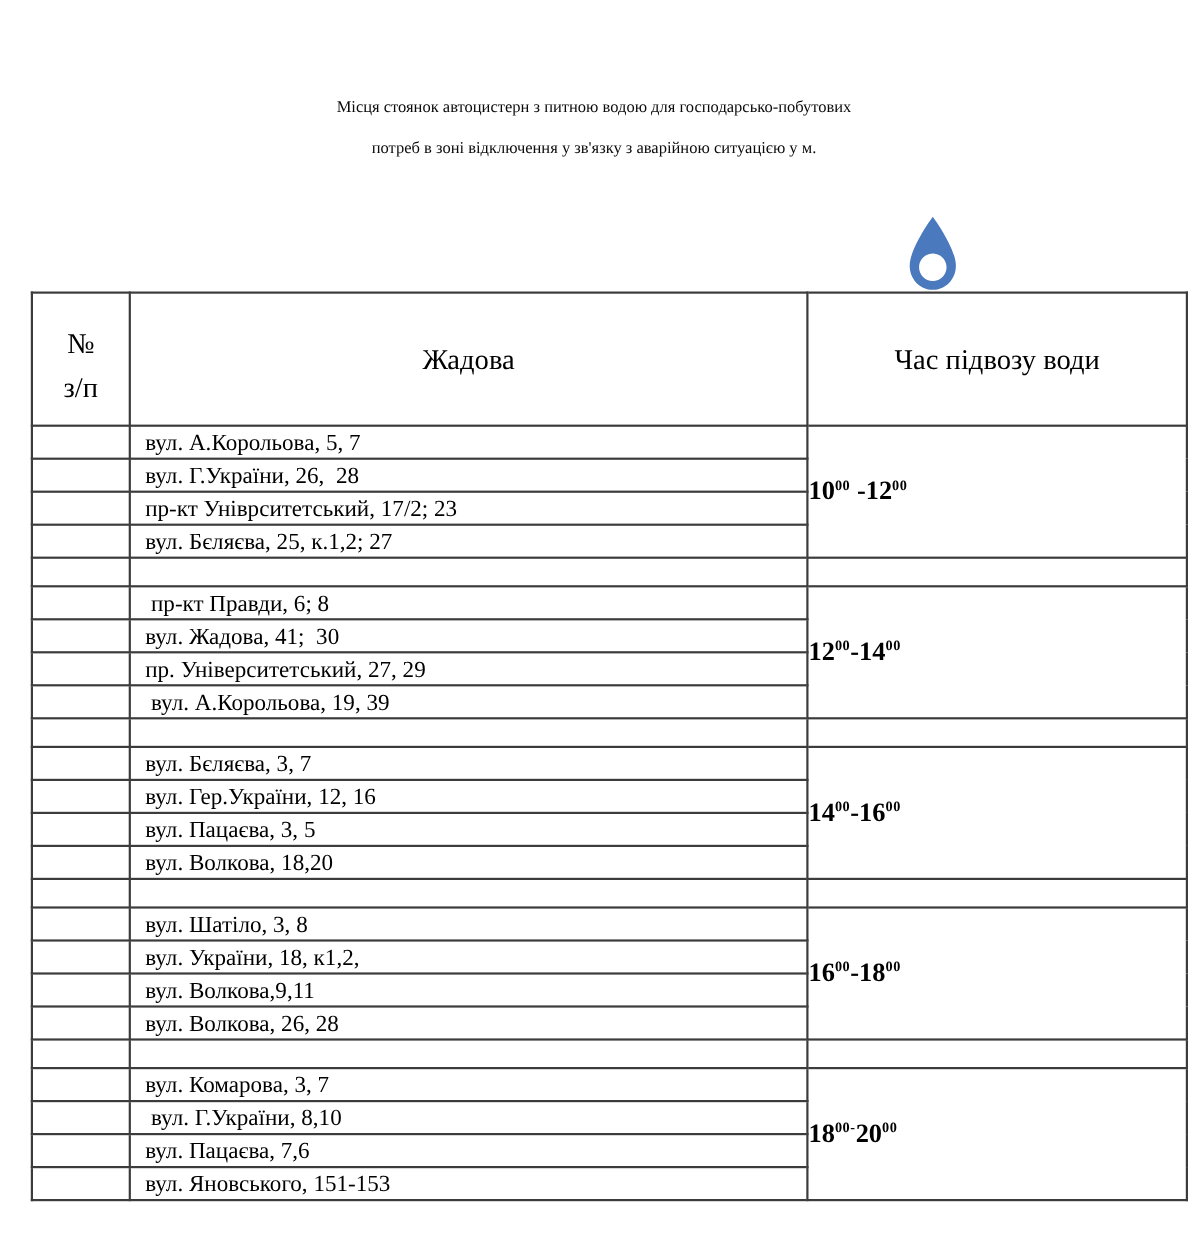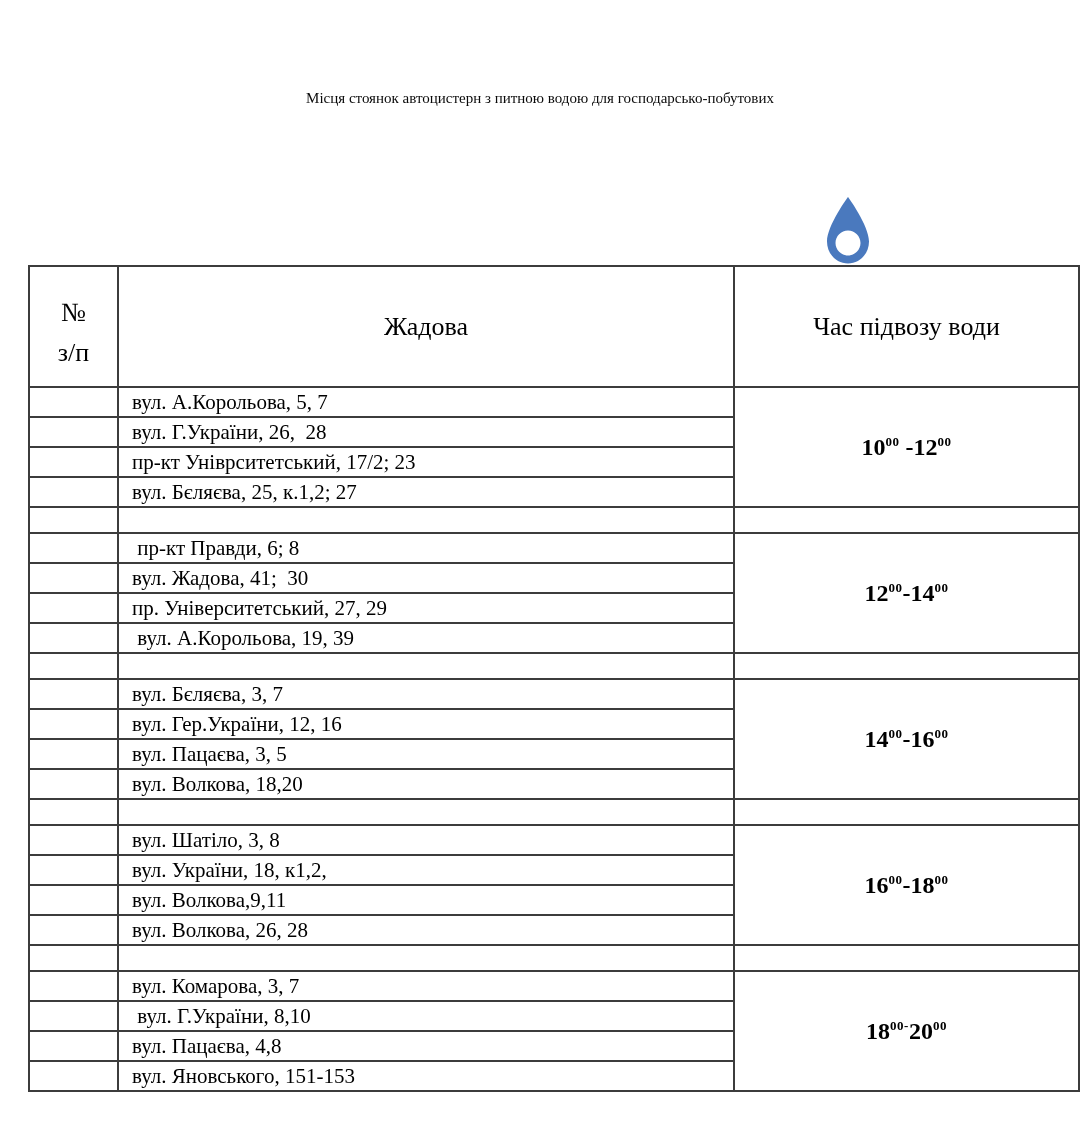"потреб в зоні відключення у" div.line { html: none -> <div>потреб в зоні відключення у зв'язку з аварійною ситуацією у м.</div> }
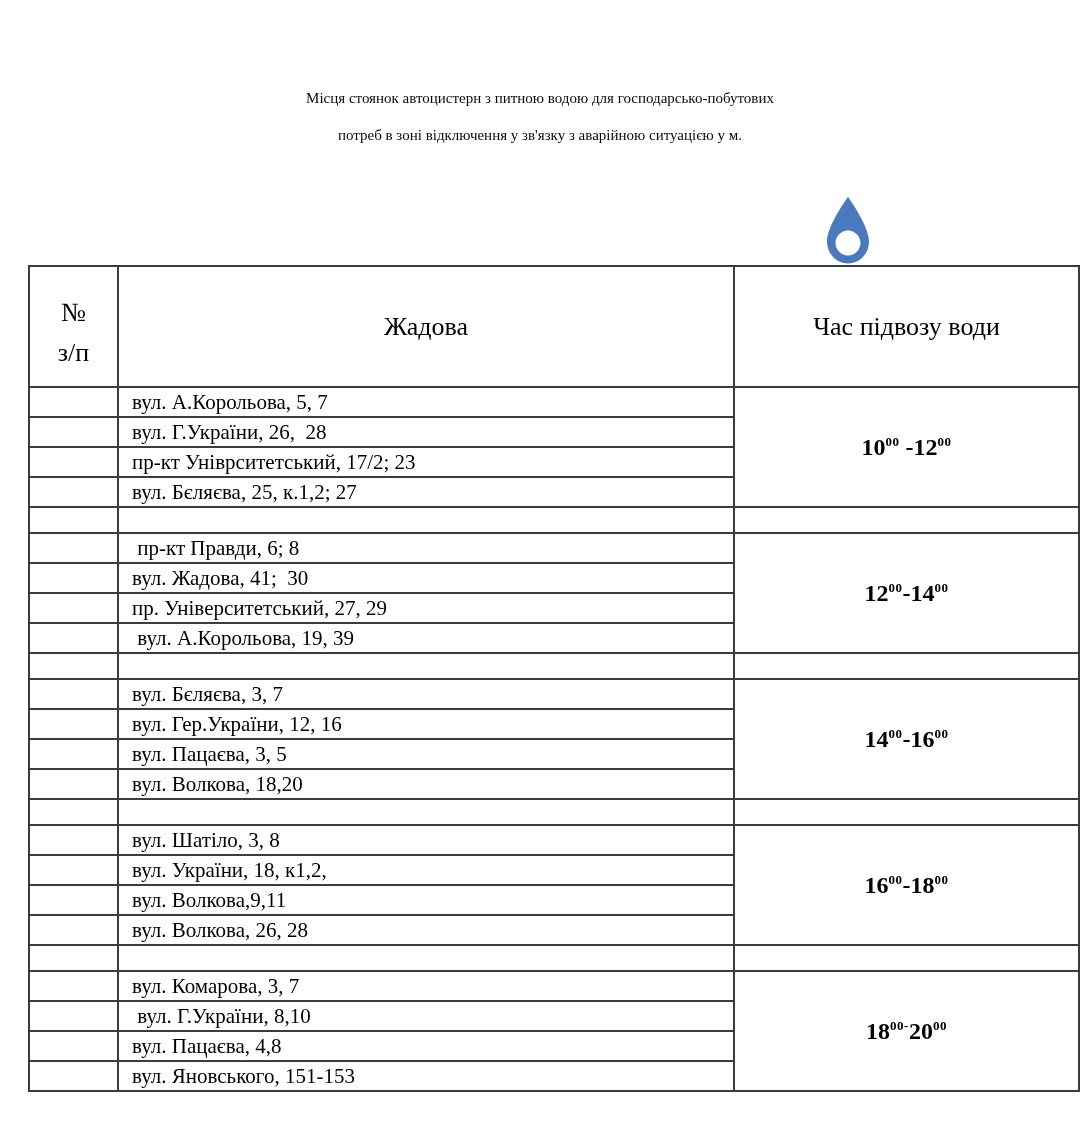"1000 -1200" td.time { text-align: center -> left }
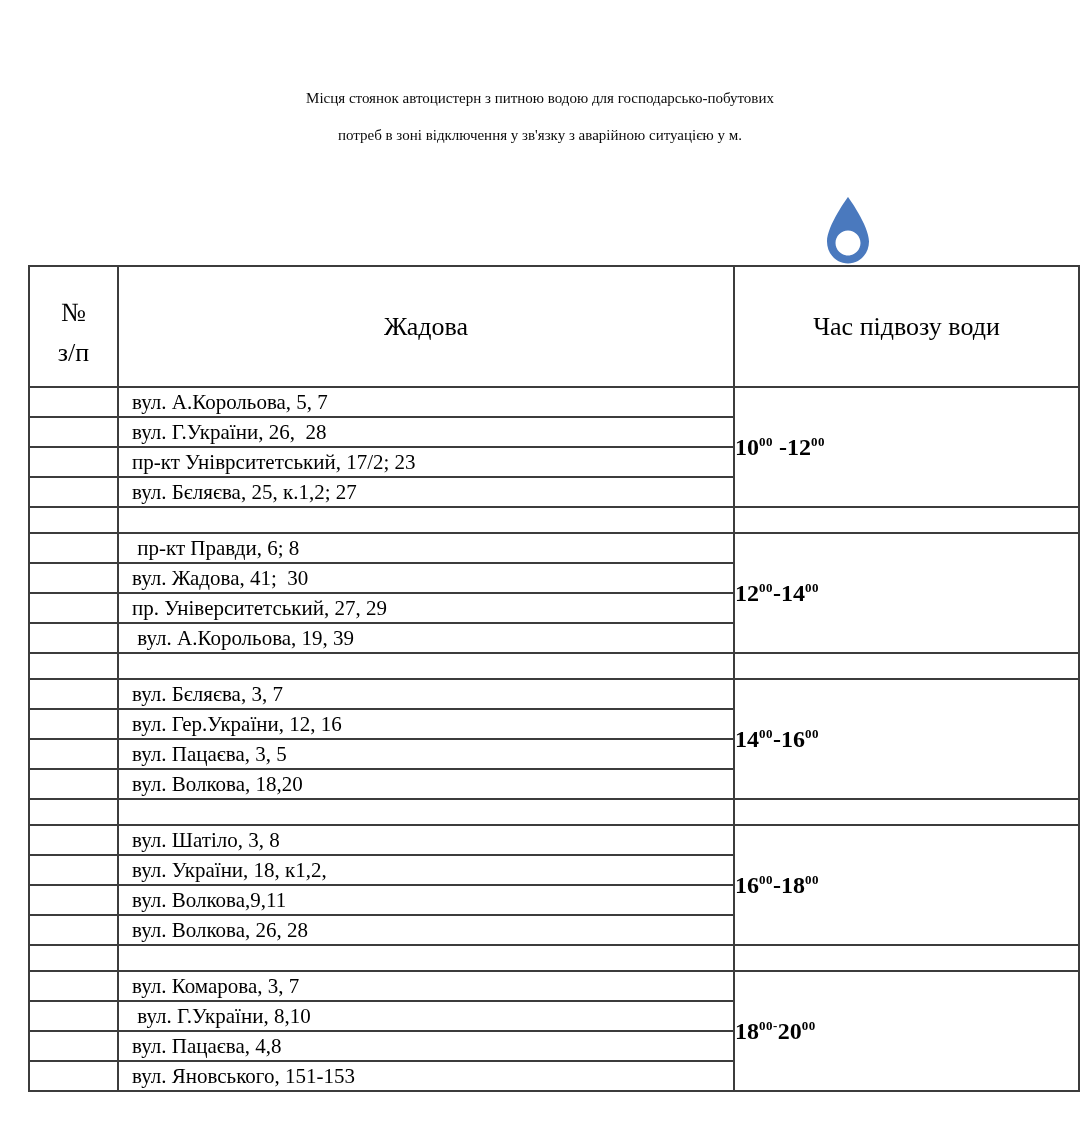"вул. Пацаєва, 4,8" td.addr { text: 4,8 -> 7,6 }
